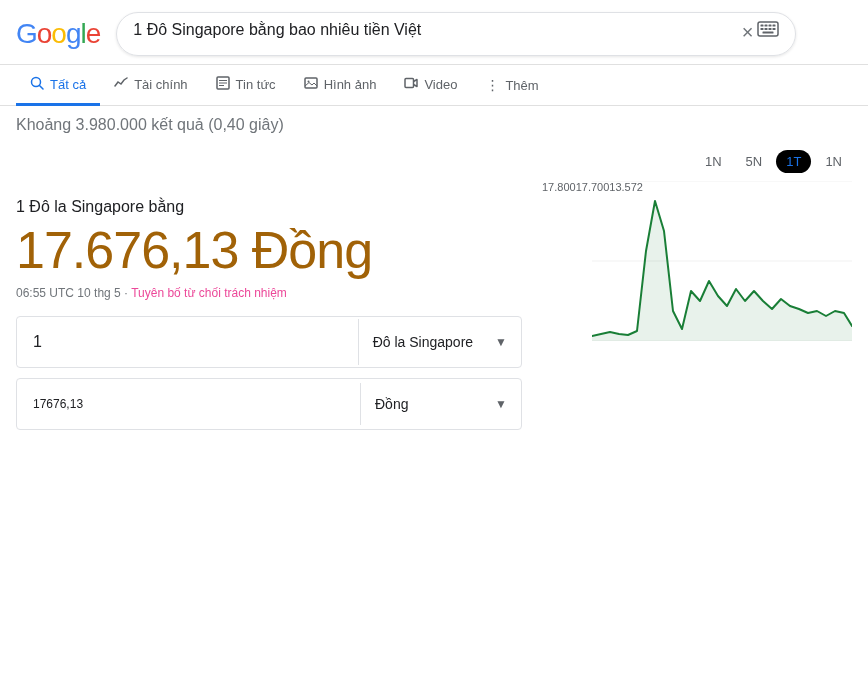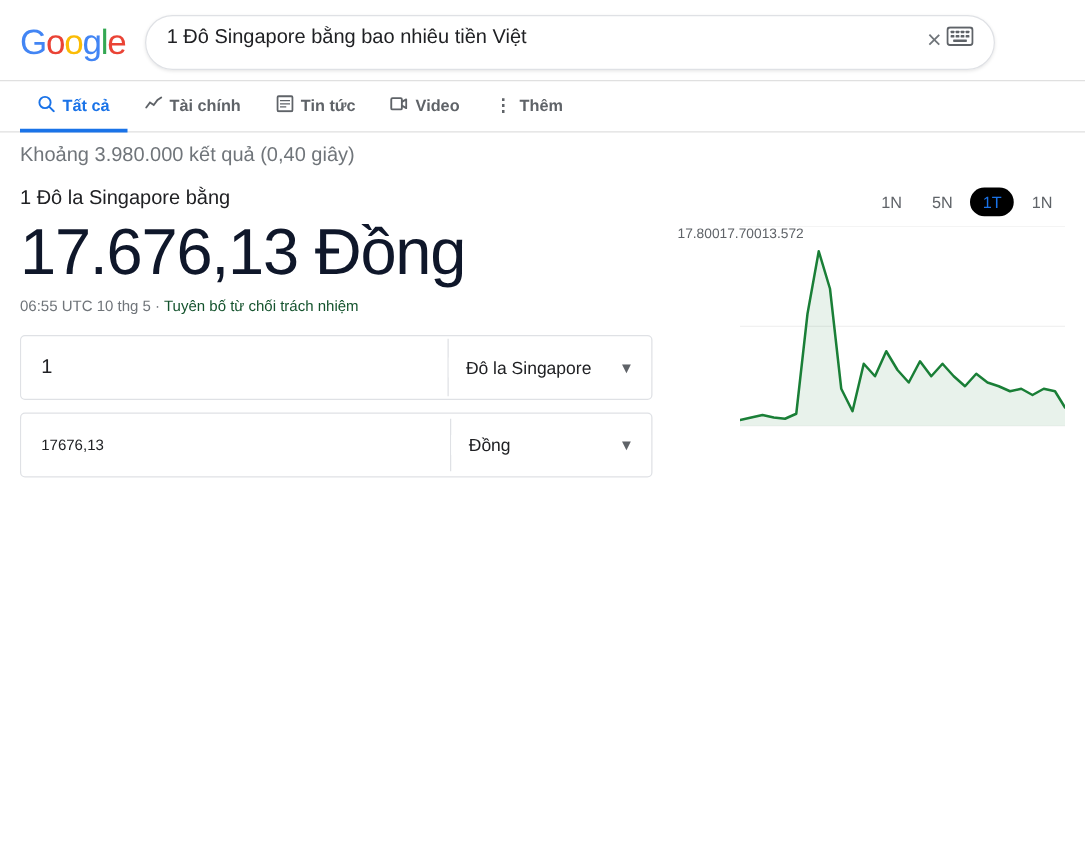"Tất cả" .nav-tabs { align-items: flex-start -> flex-end; font-weight: bold -> none }
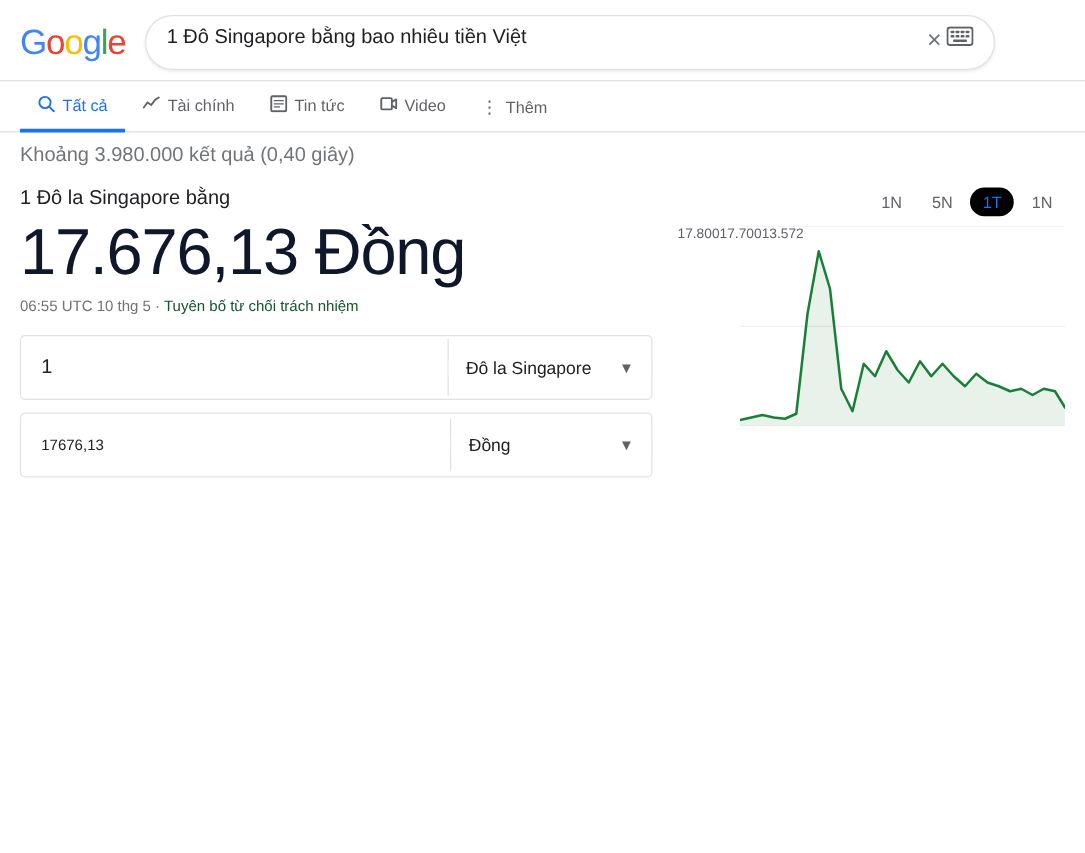"Hình ảnh" div.nav-tab { html: none -> <div> <span> <svg> <rect></rect> <circle></circle> <polyline></polyline> </svg> </span> <span>Hình ảnh</span> </div> }
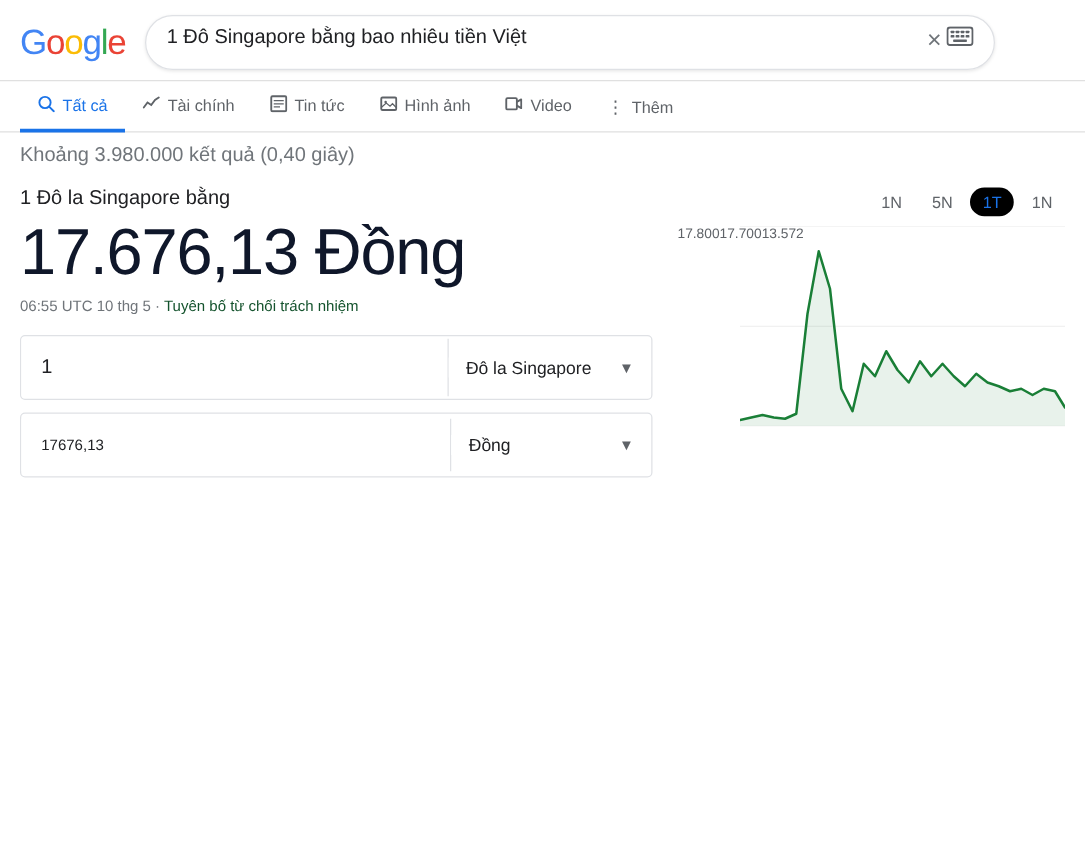"1 Đô la Singapore bằng" .currency-left { margin-top: none -> 48px }
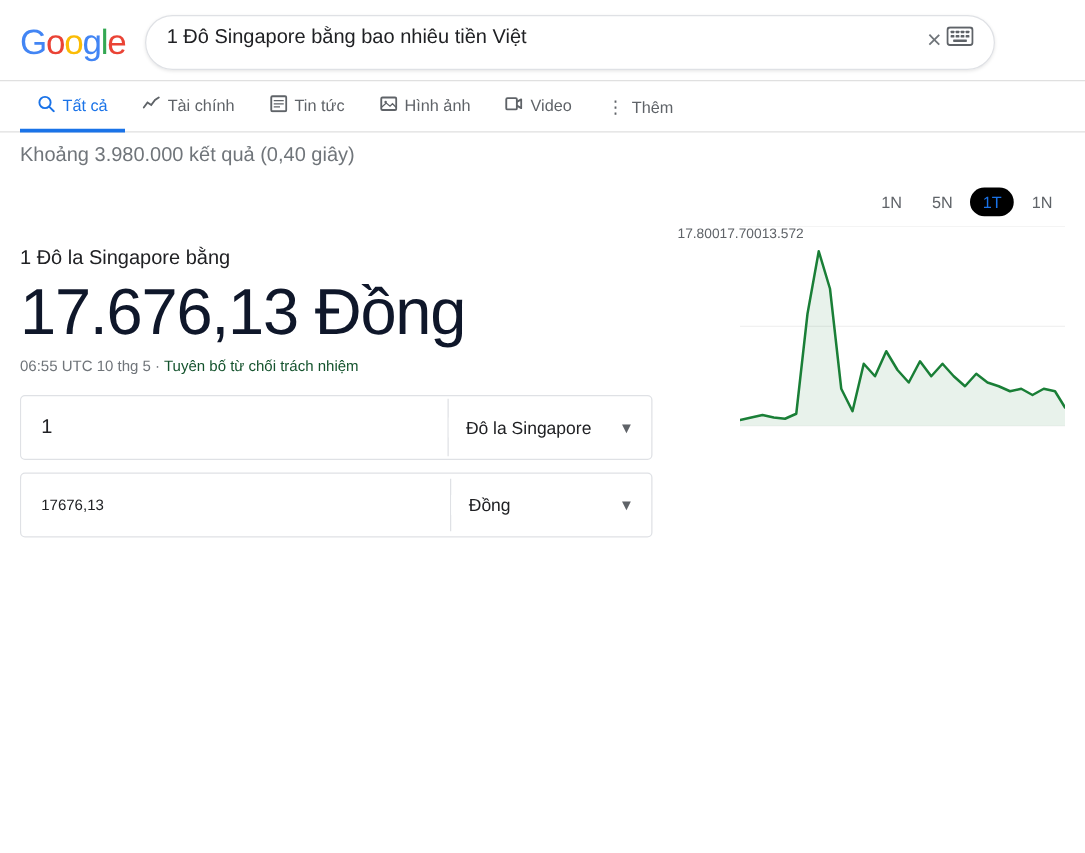"17.676,13 Đồng" .currency-result { color: #0f172a -> #a16207 }
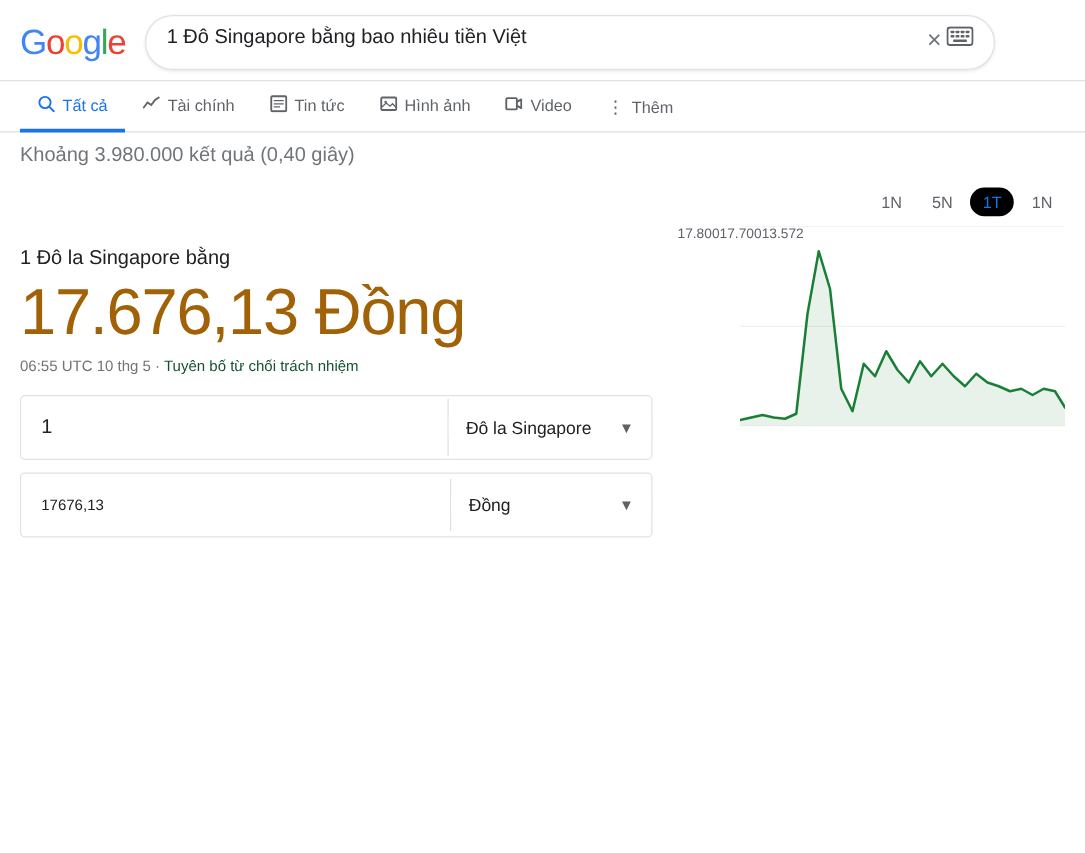"Tuyên bố từ chối trách" .currency-disclaimer { color: #14532d -> #ec4899 }
